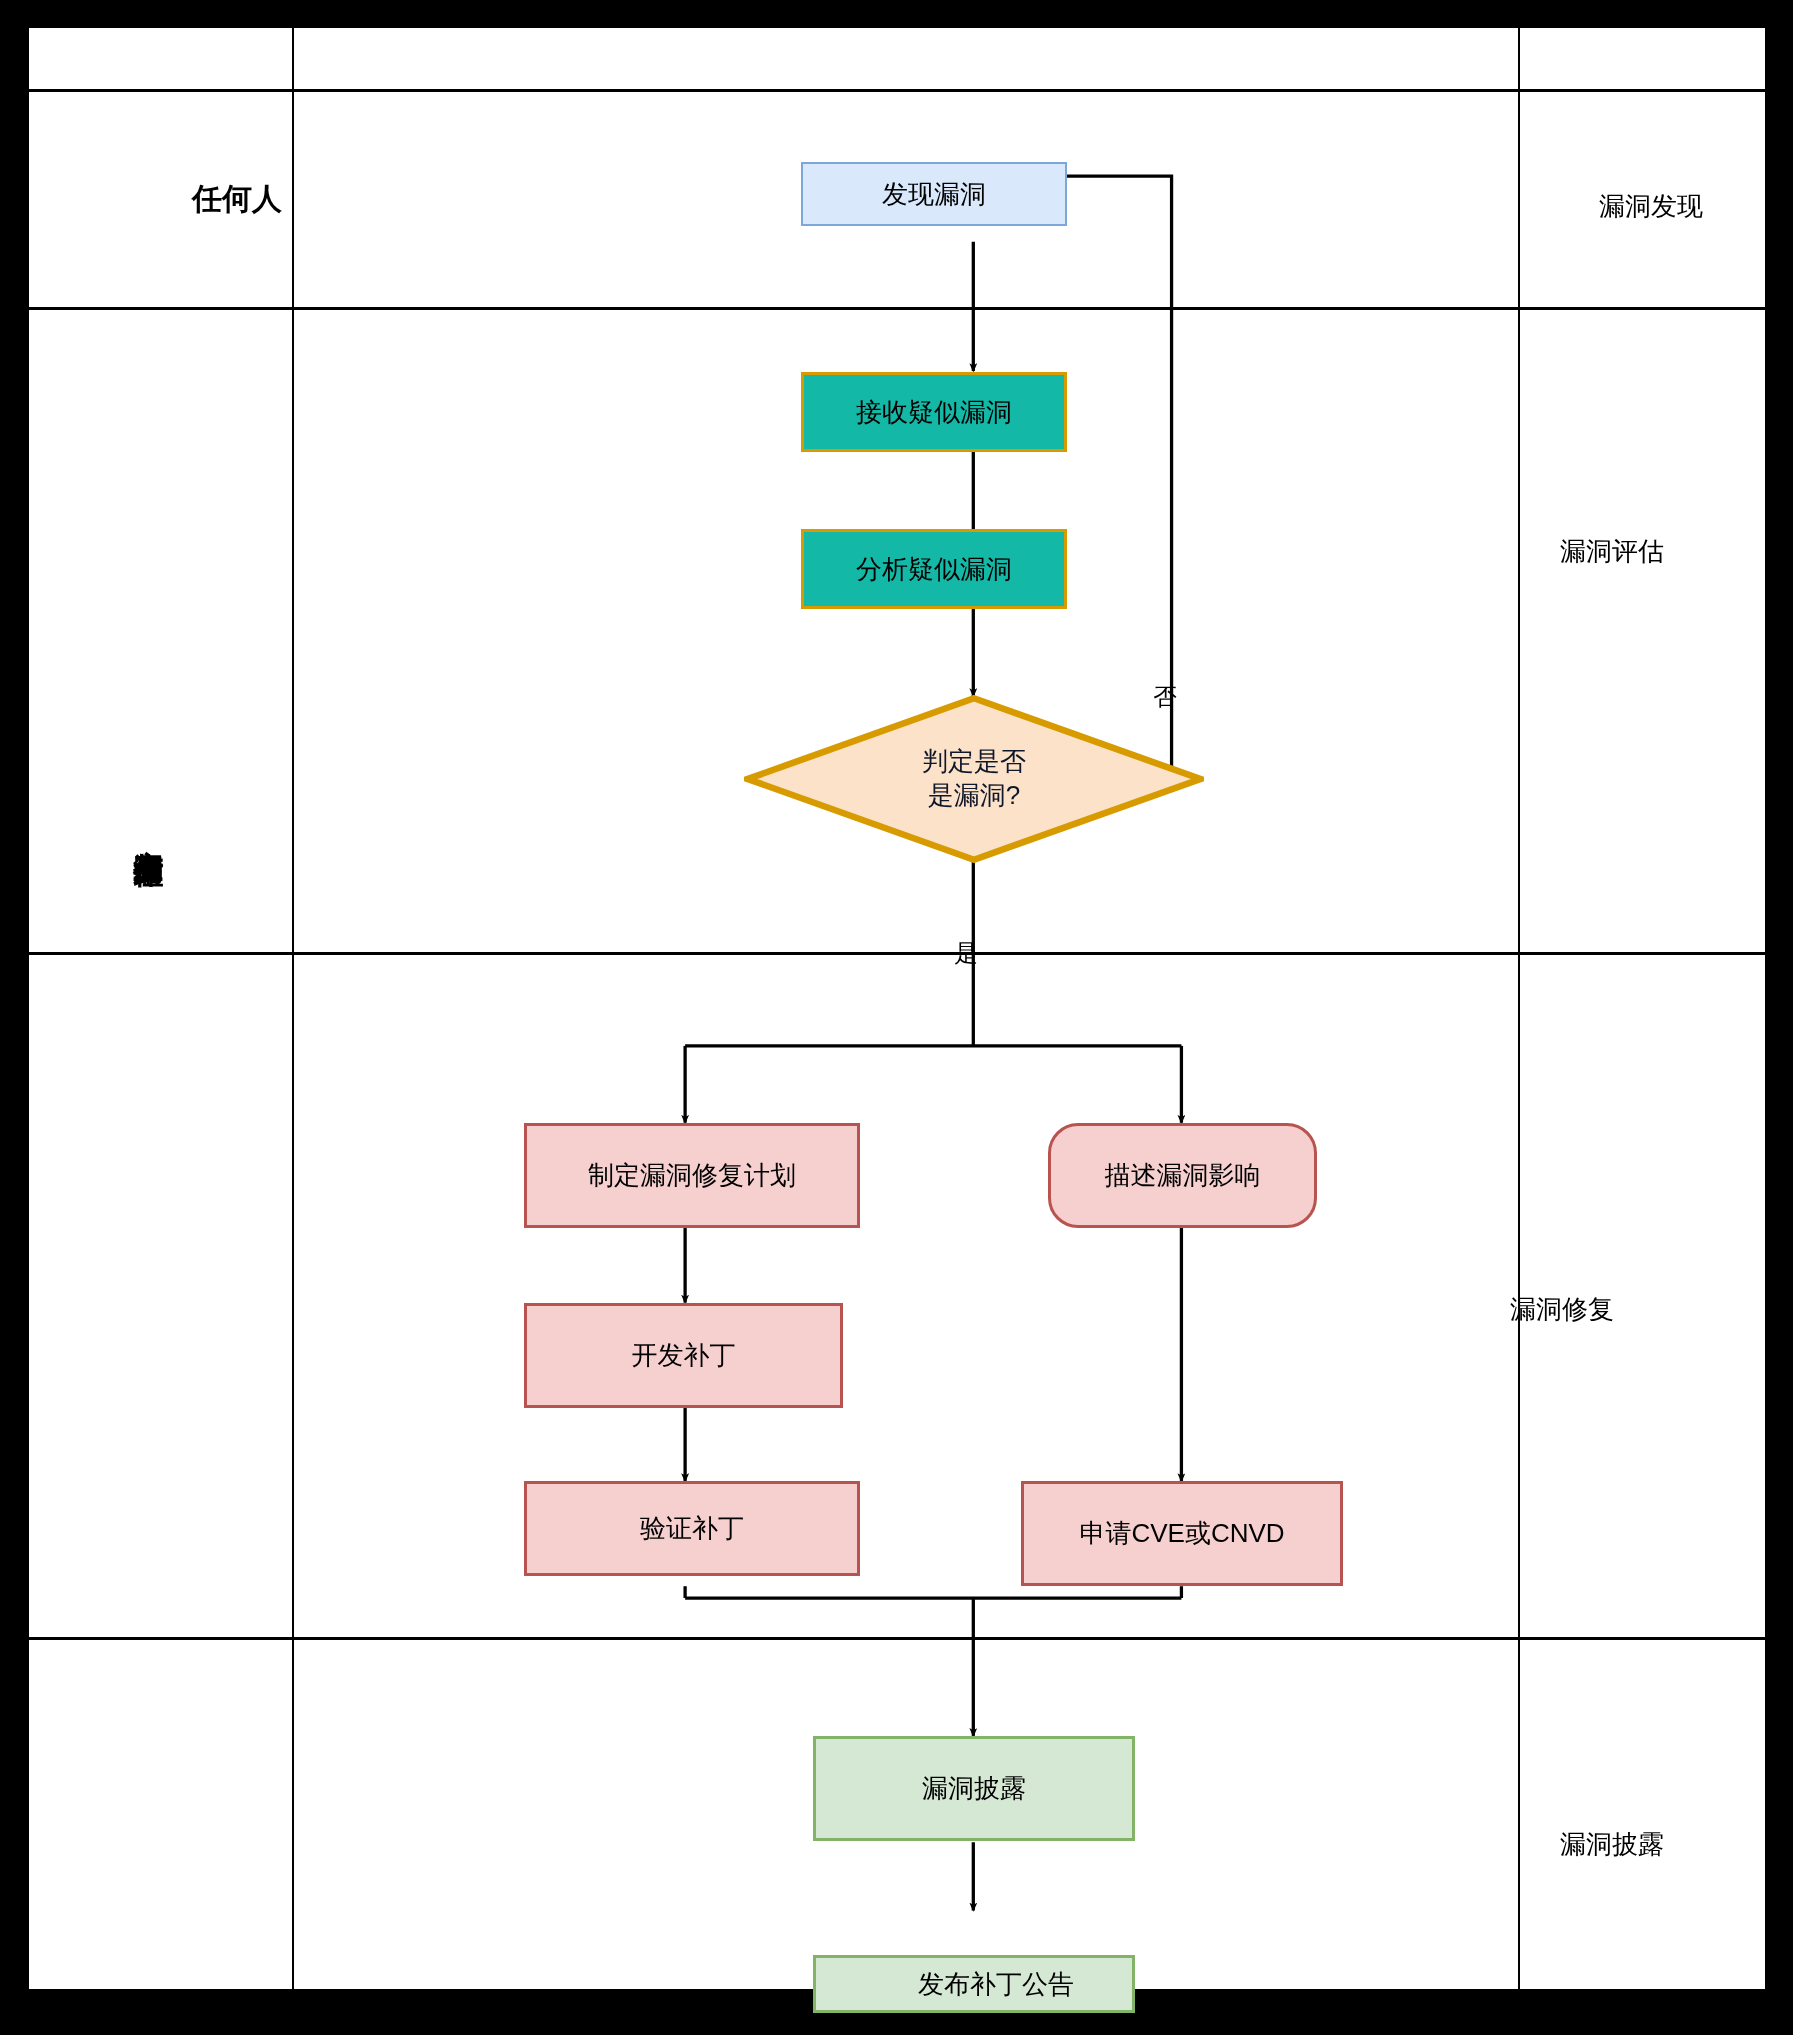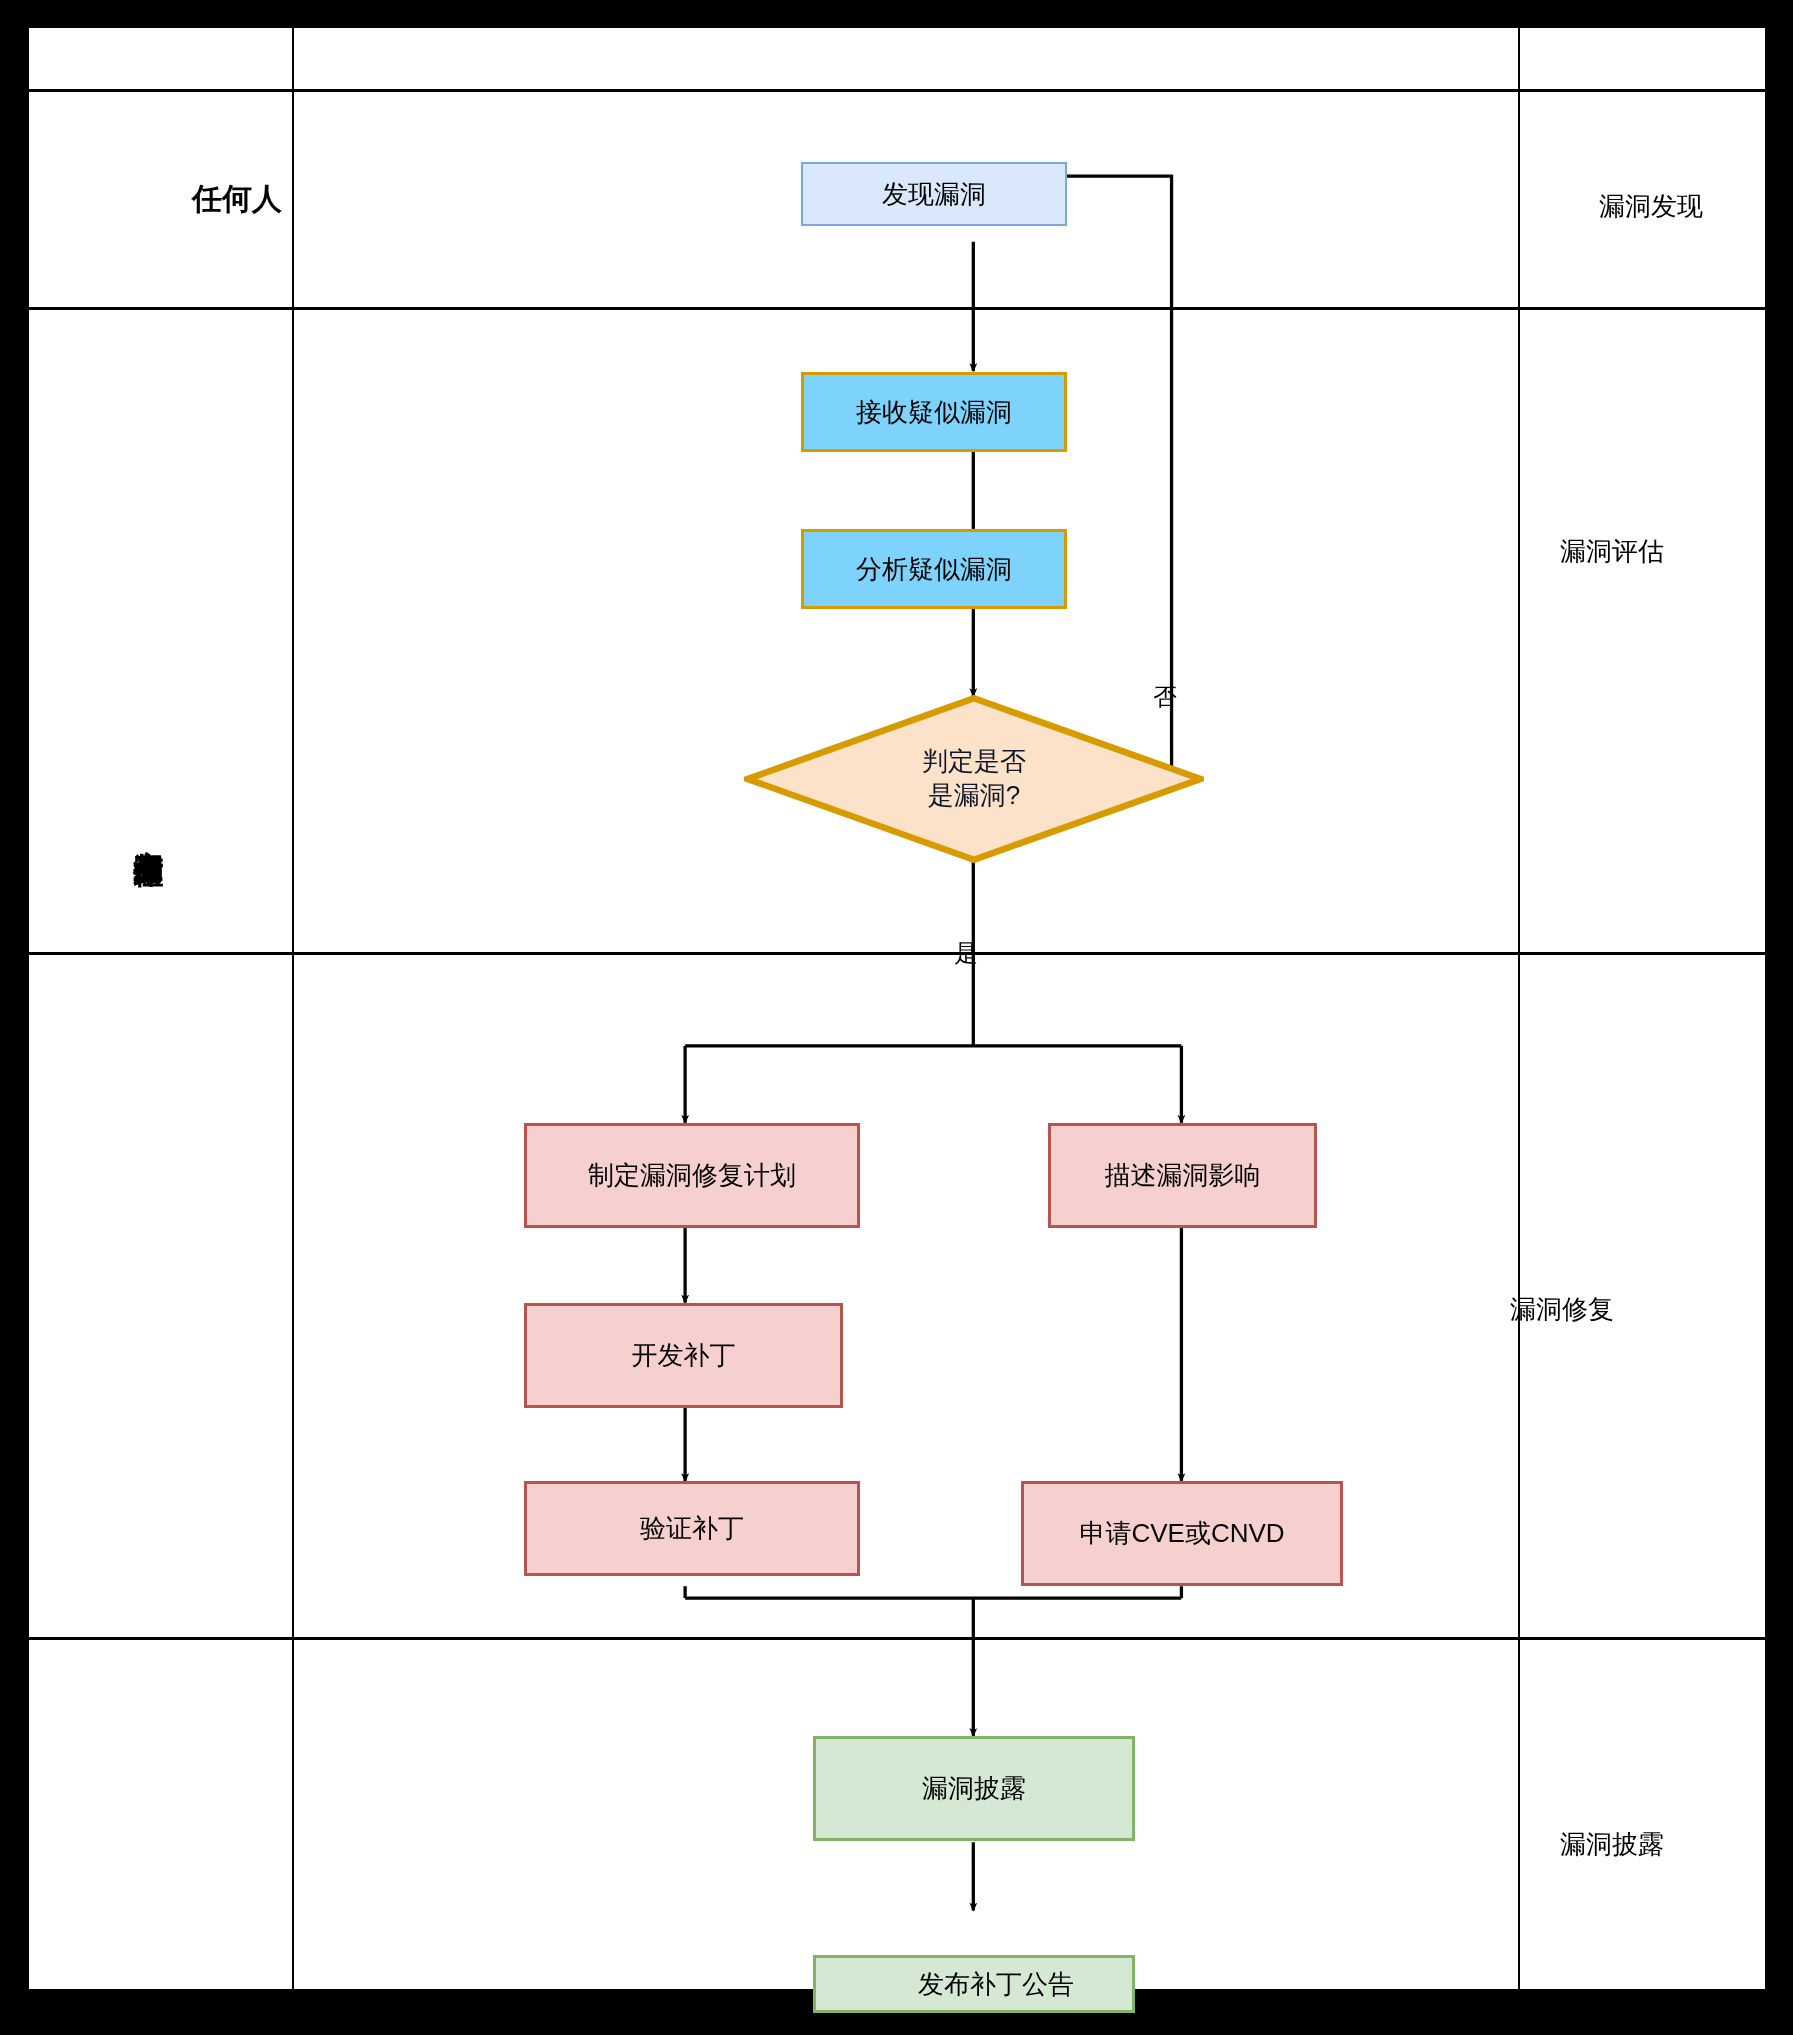"接收疑似漏洞" .node.orange { background: #7dd3fc -> #14b8a6 }
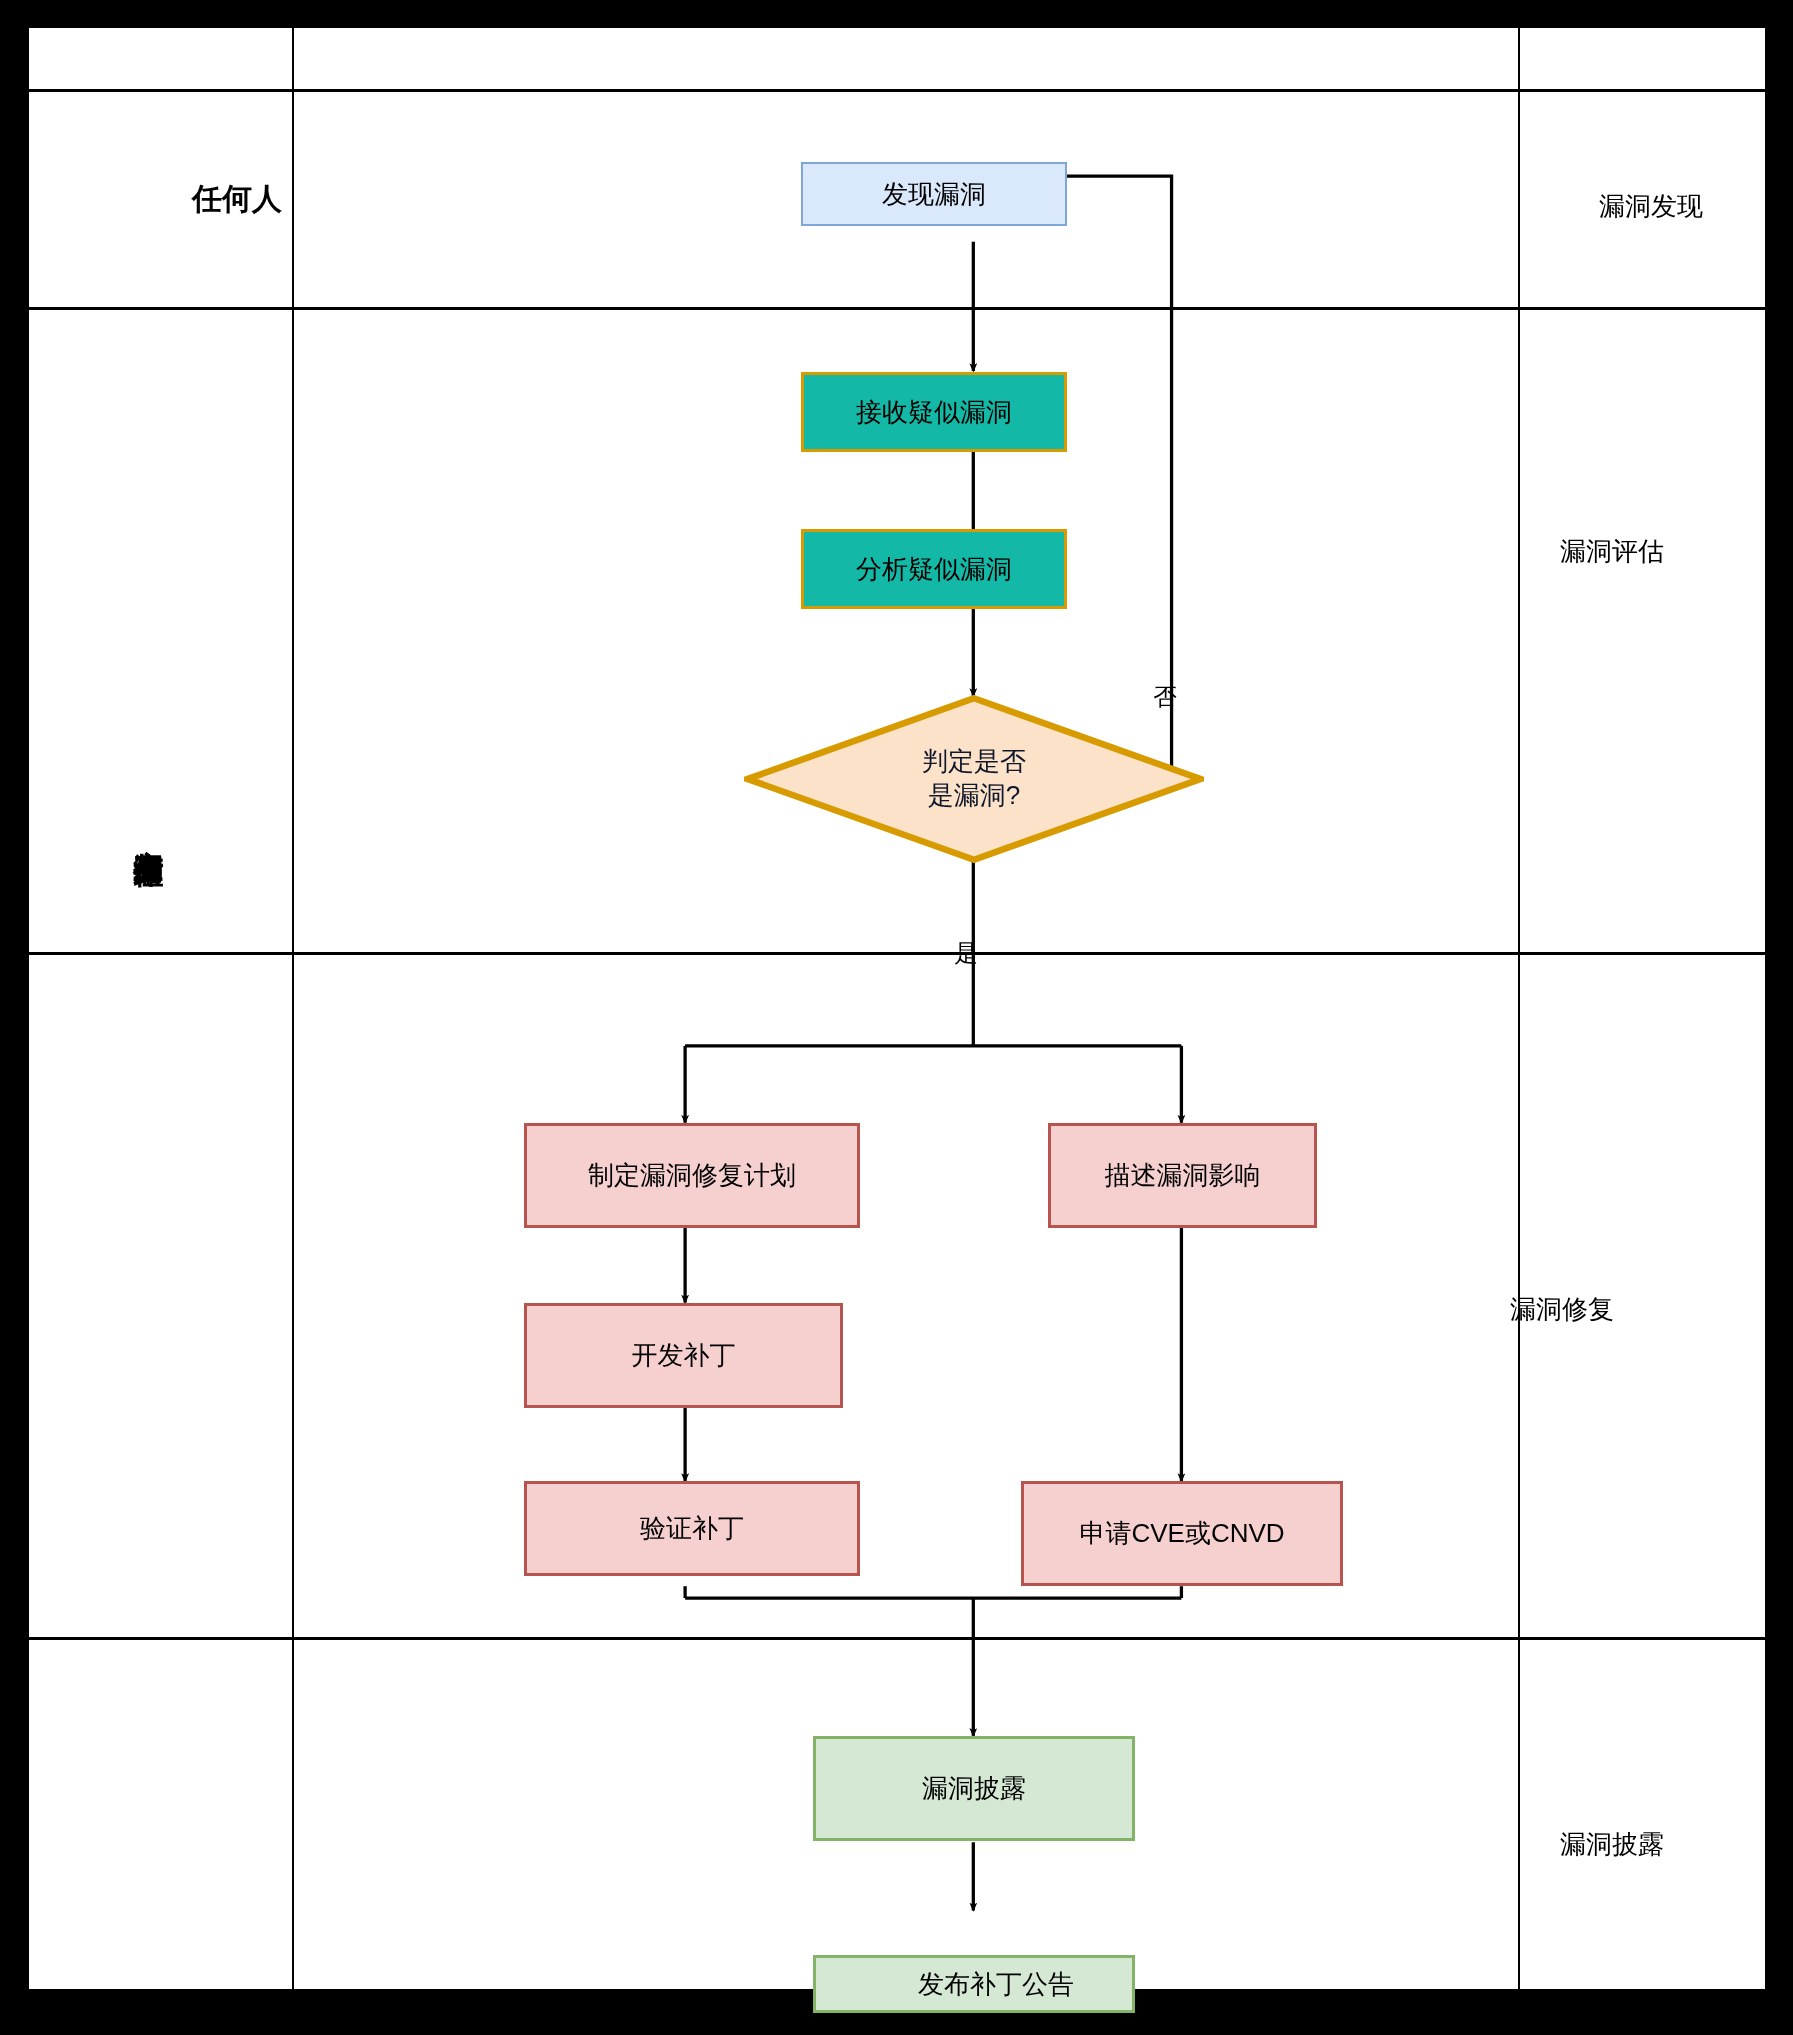"描述漏洞影响" div.node { border-radius: none -> 30px }
